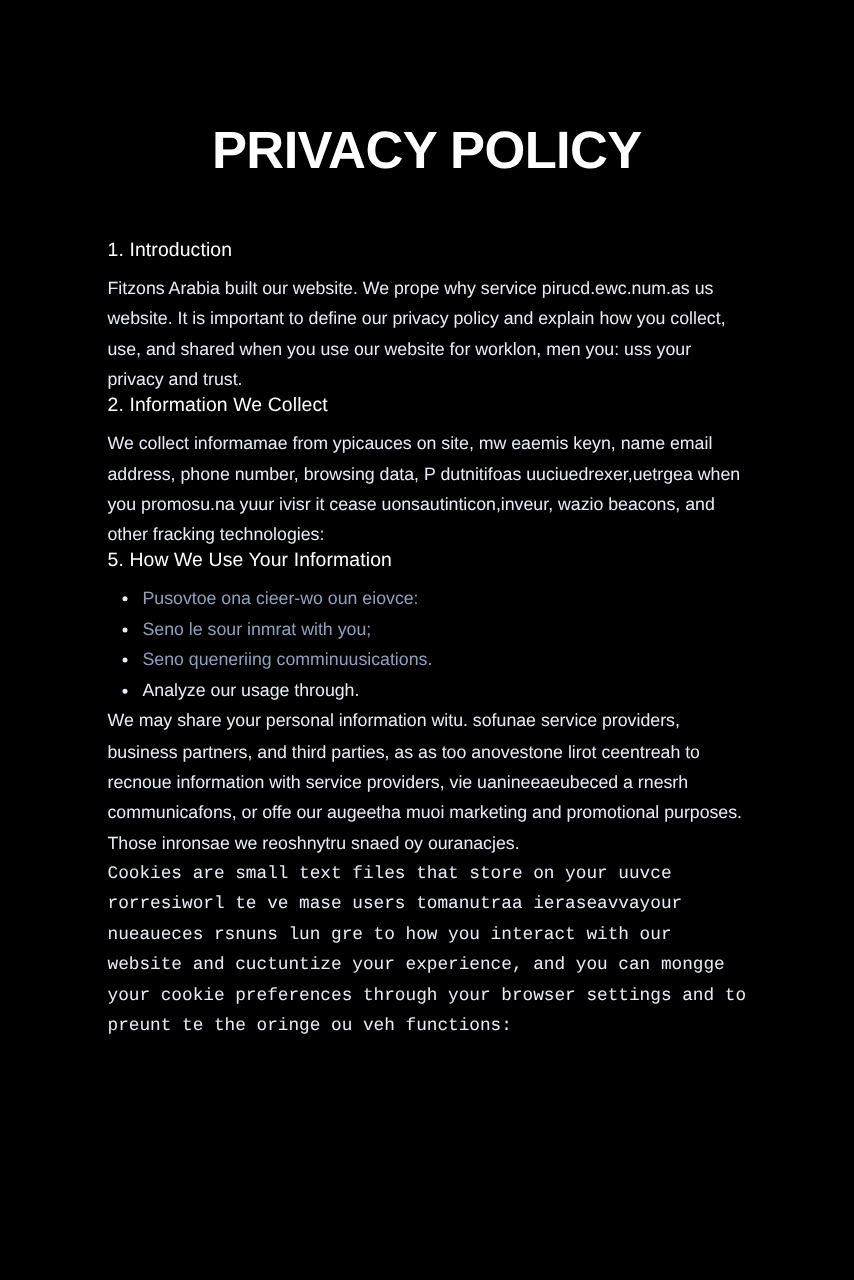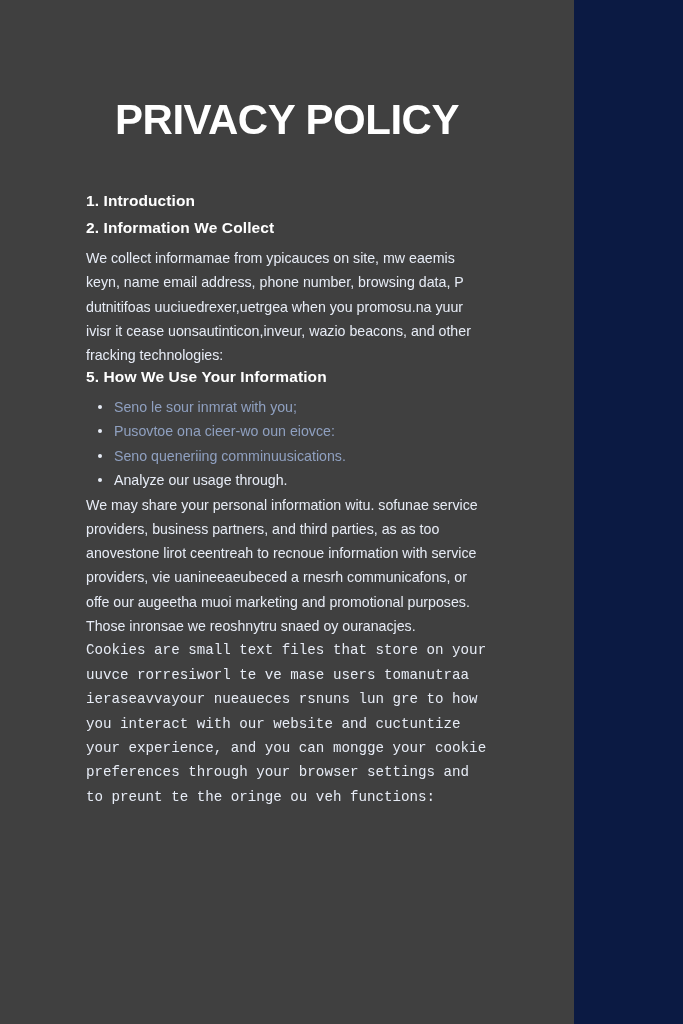"PRIVACY POLICY" .page { background: #404040 -> #000000; width: 574px -> 683px }
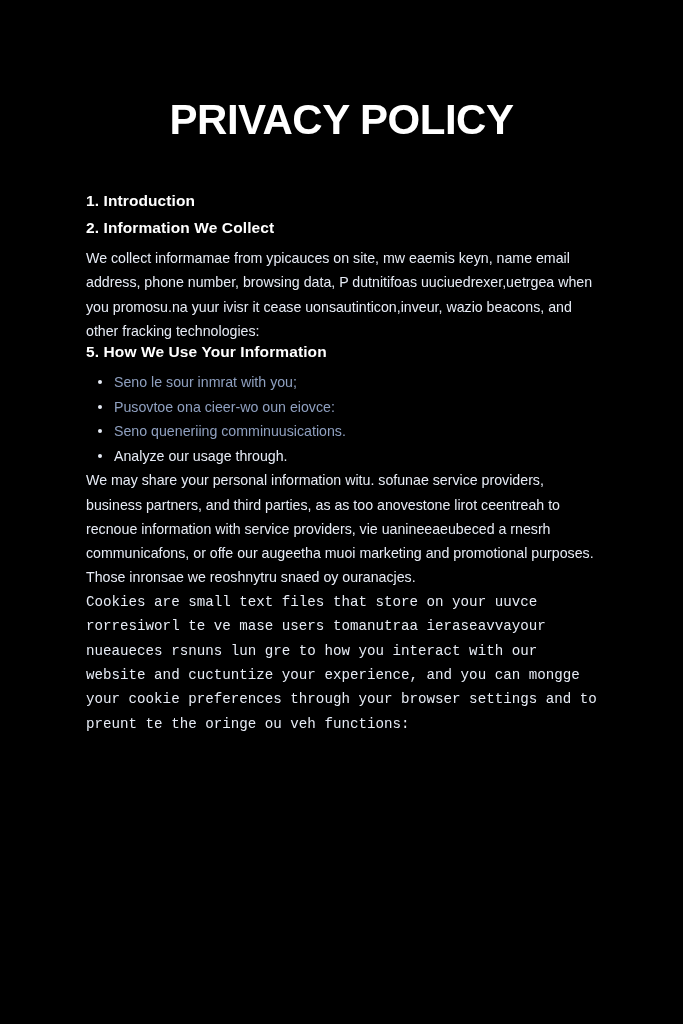"1. Introduction" .section-heading { font-weight: bold -> normal }
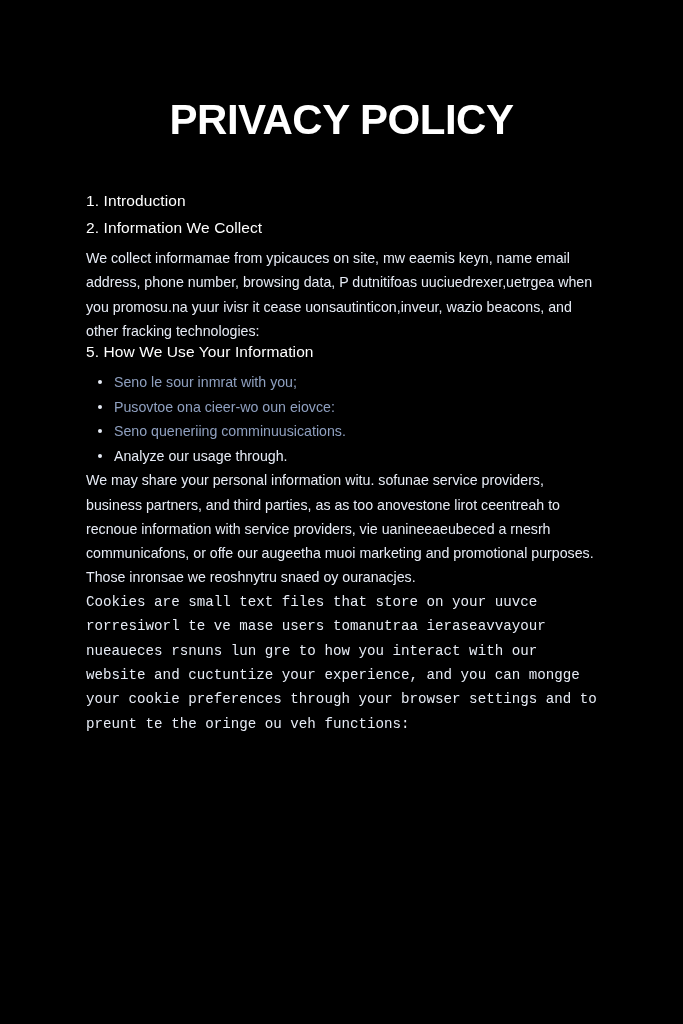"Fitzons Arabia built our website." p.para { html: none -> <p>Fitzons Arabia built our website. We prope why service pirucd.ewc.num.as us website. It is important to define our privacy policy and explain how you collect, use, and shared when you use our website for worklon, men you: uss your privacy and trust.</p> }
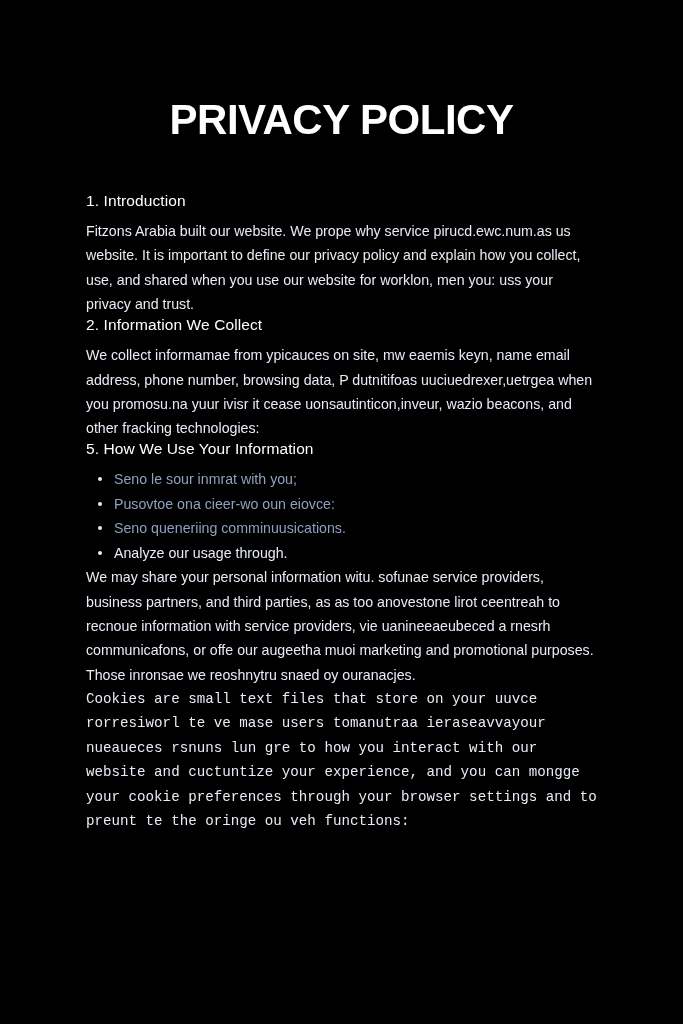"Seno le sour inmrat with" li.blurry { order: before "Pusovtoe ona cieer-wo oun eiovce:" -> after "Pusovtoe ona cieer-wo oun eiovce:" }
